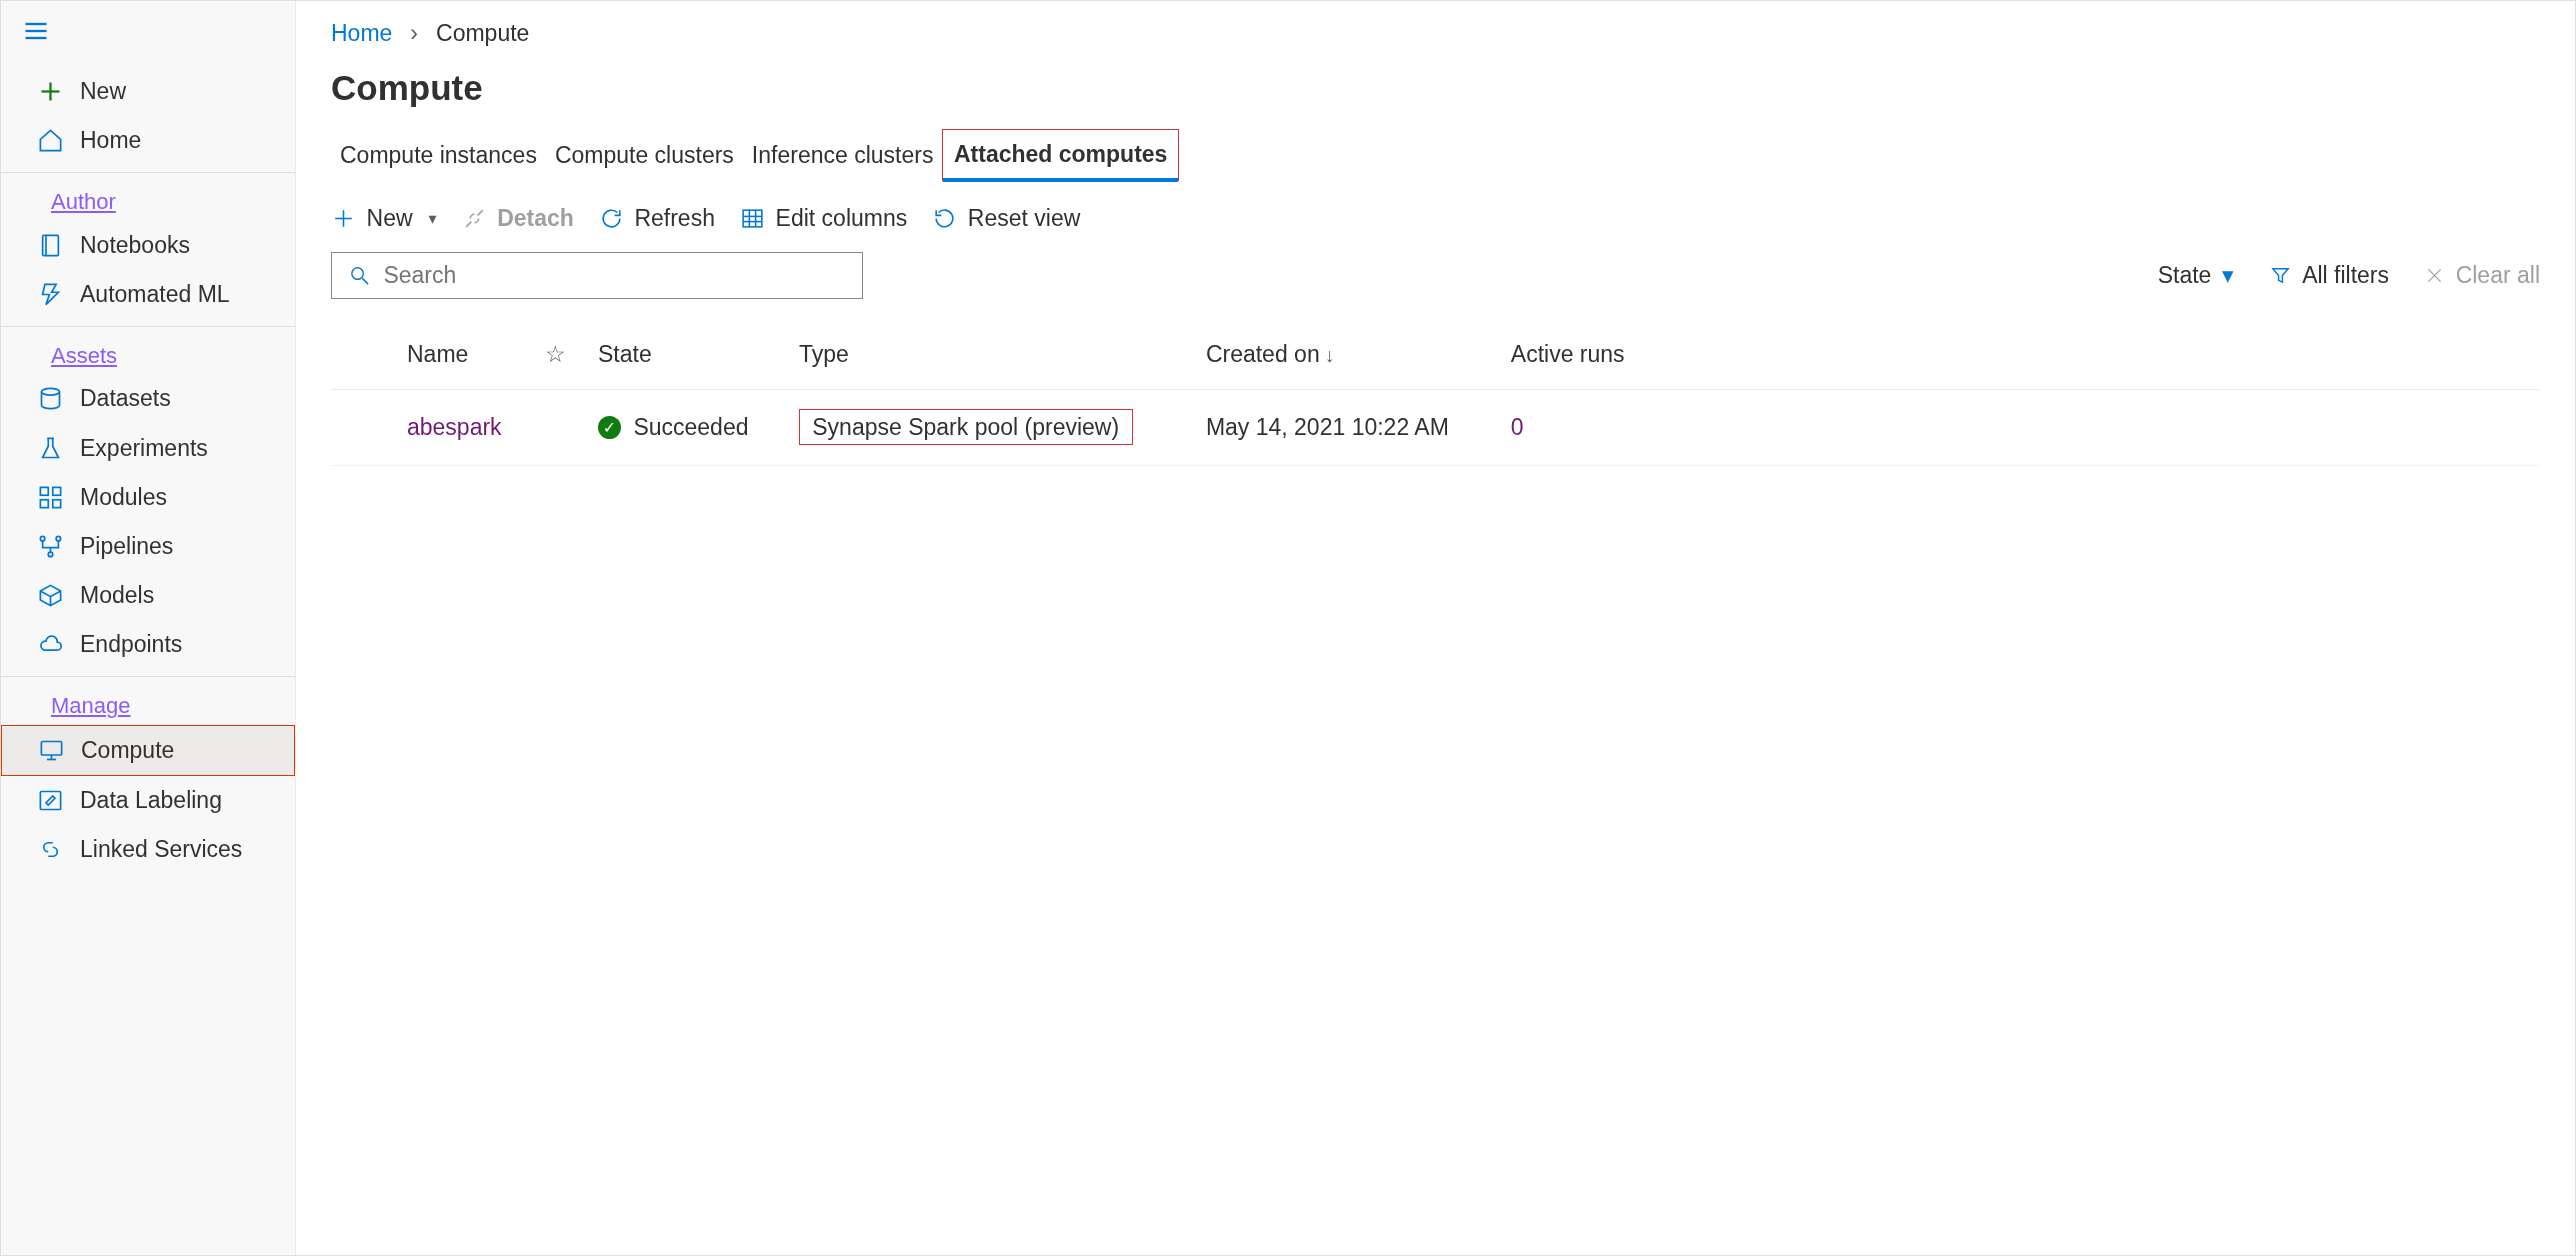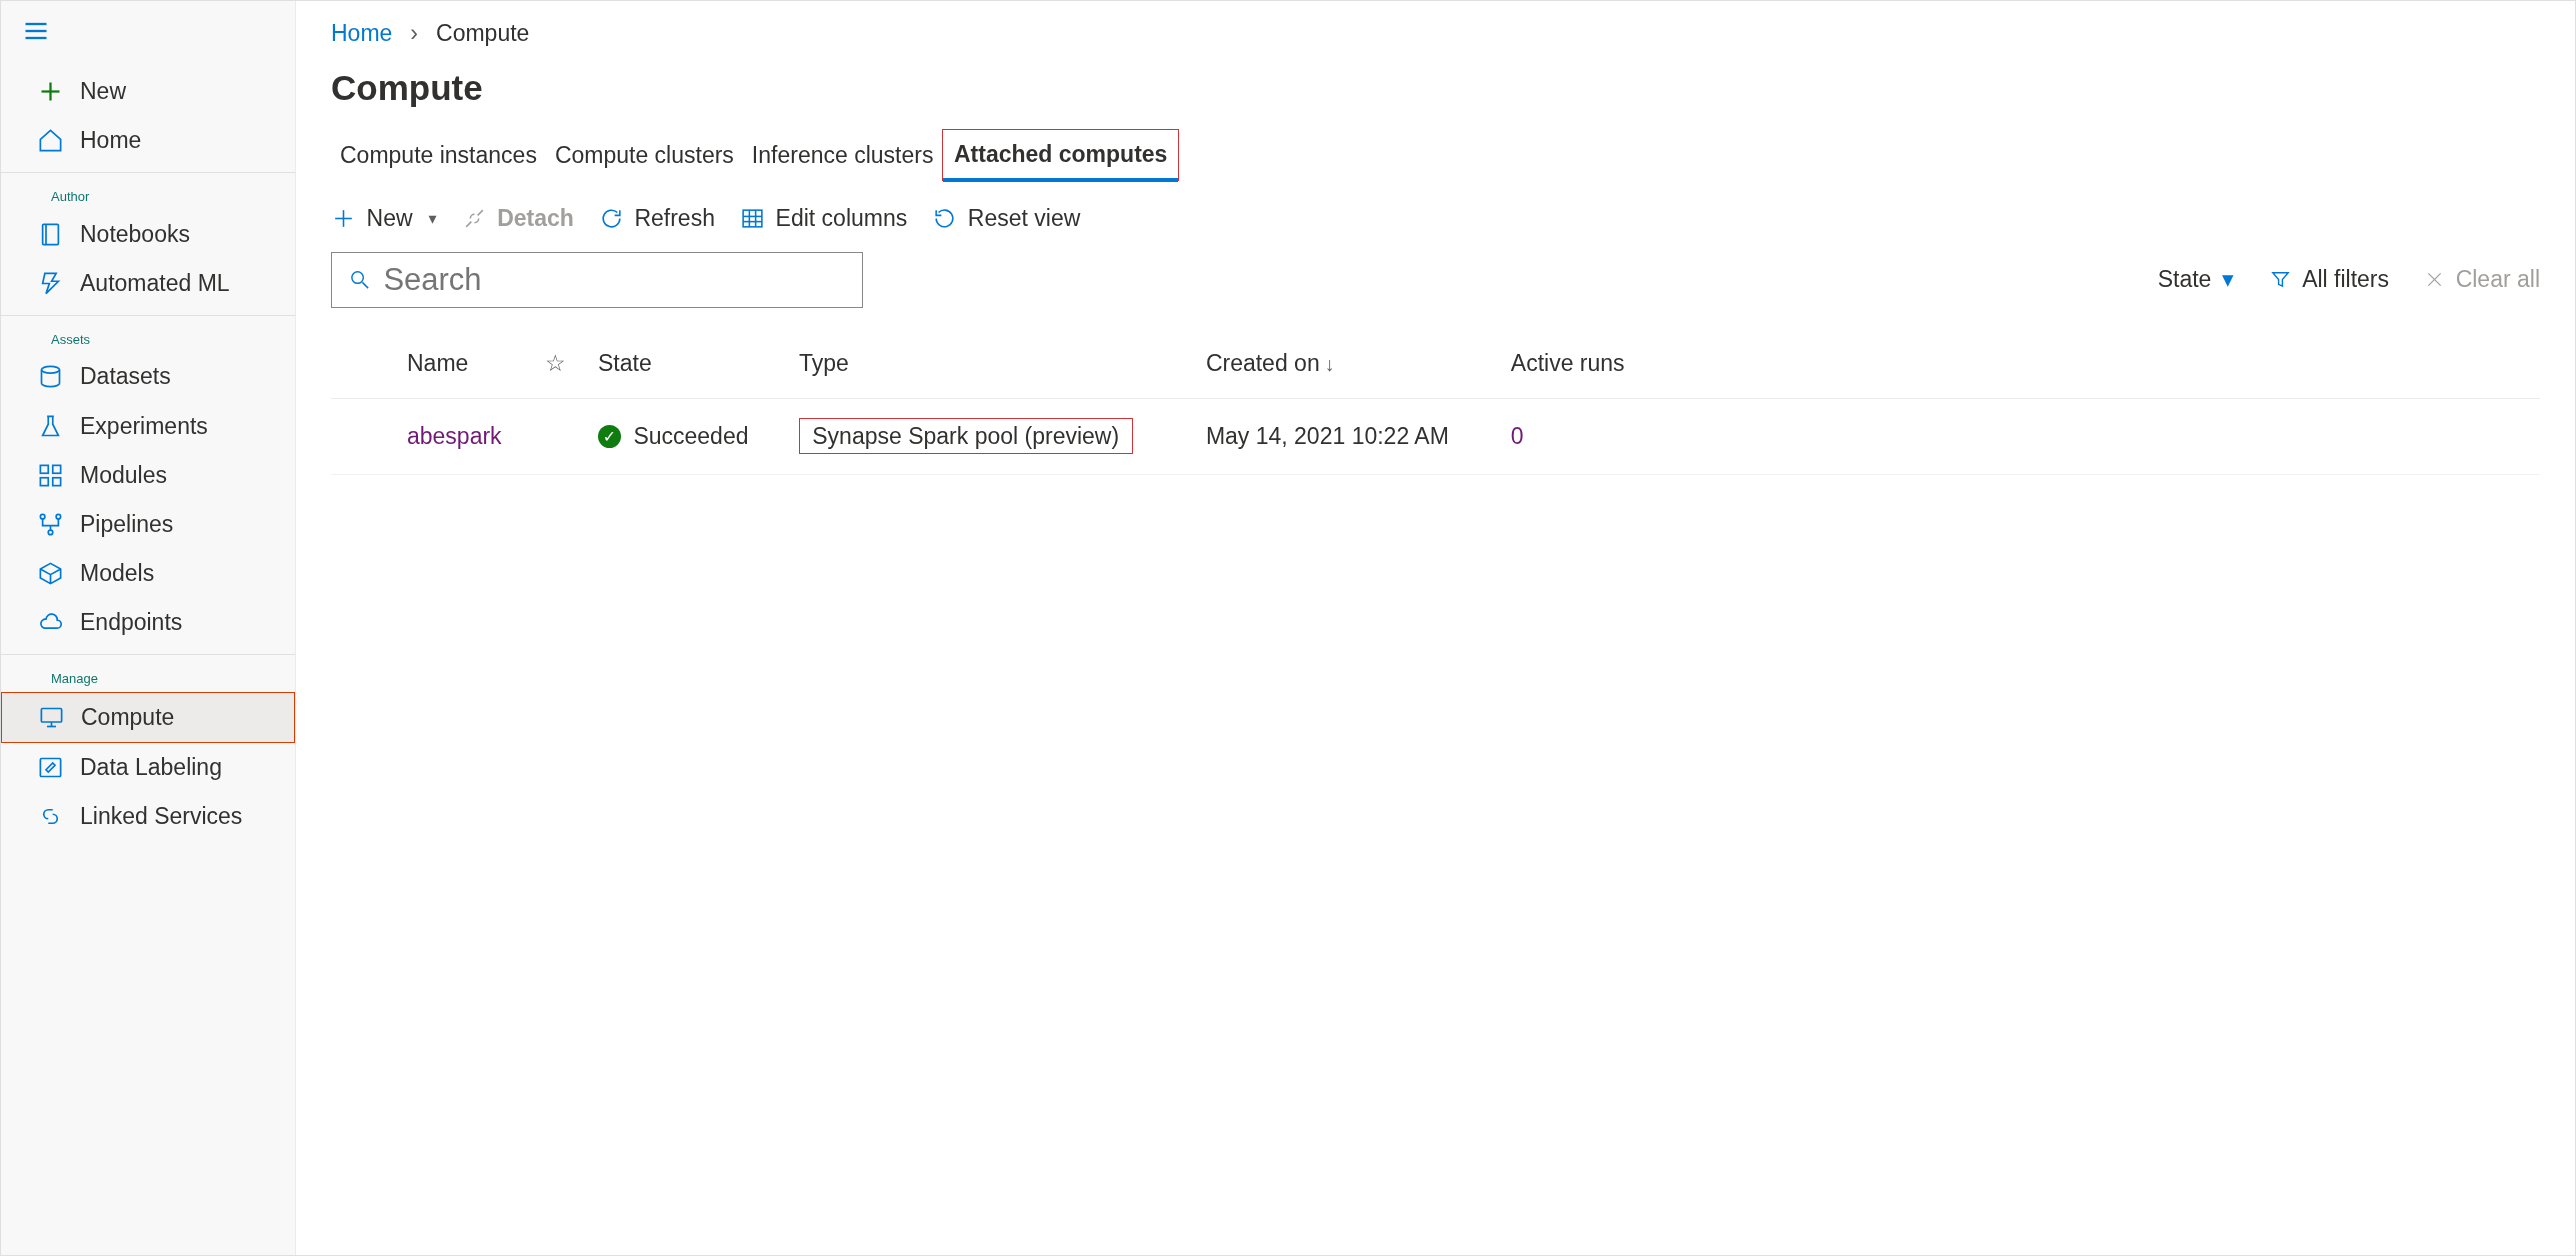"Author" .section-label { color: #0f766e -> #8b5cf6; font-size: 13px -> 22px; text-decoration: none -> underline }
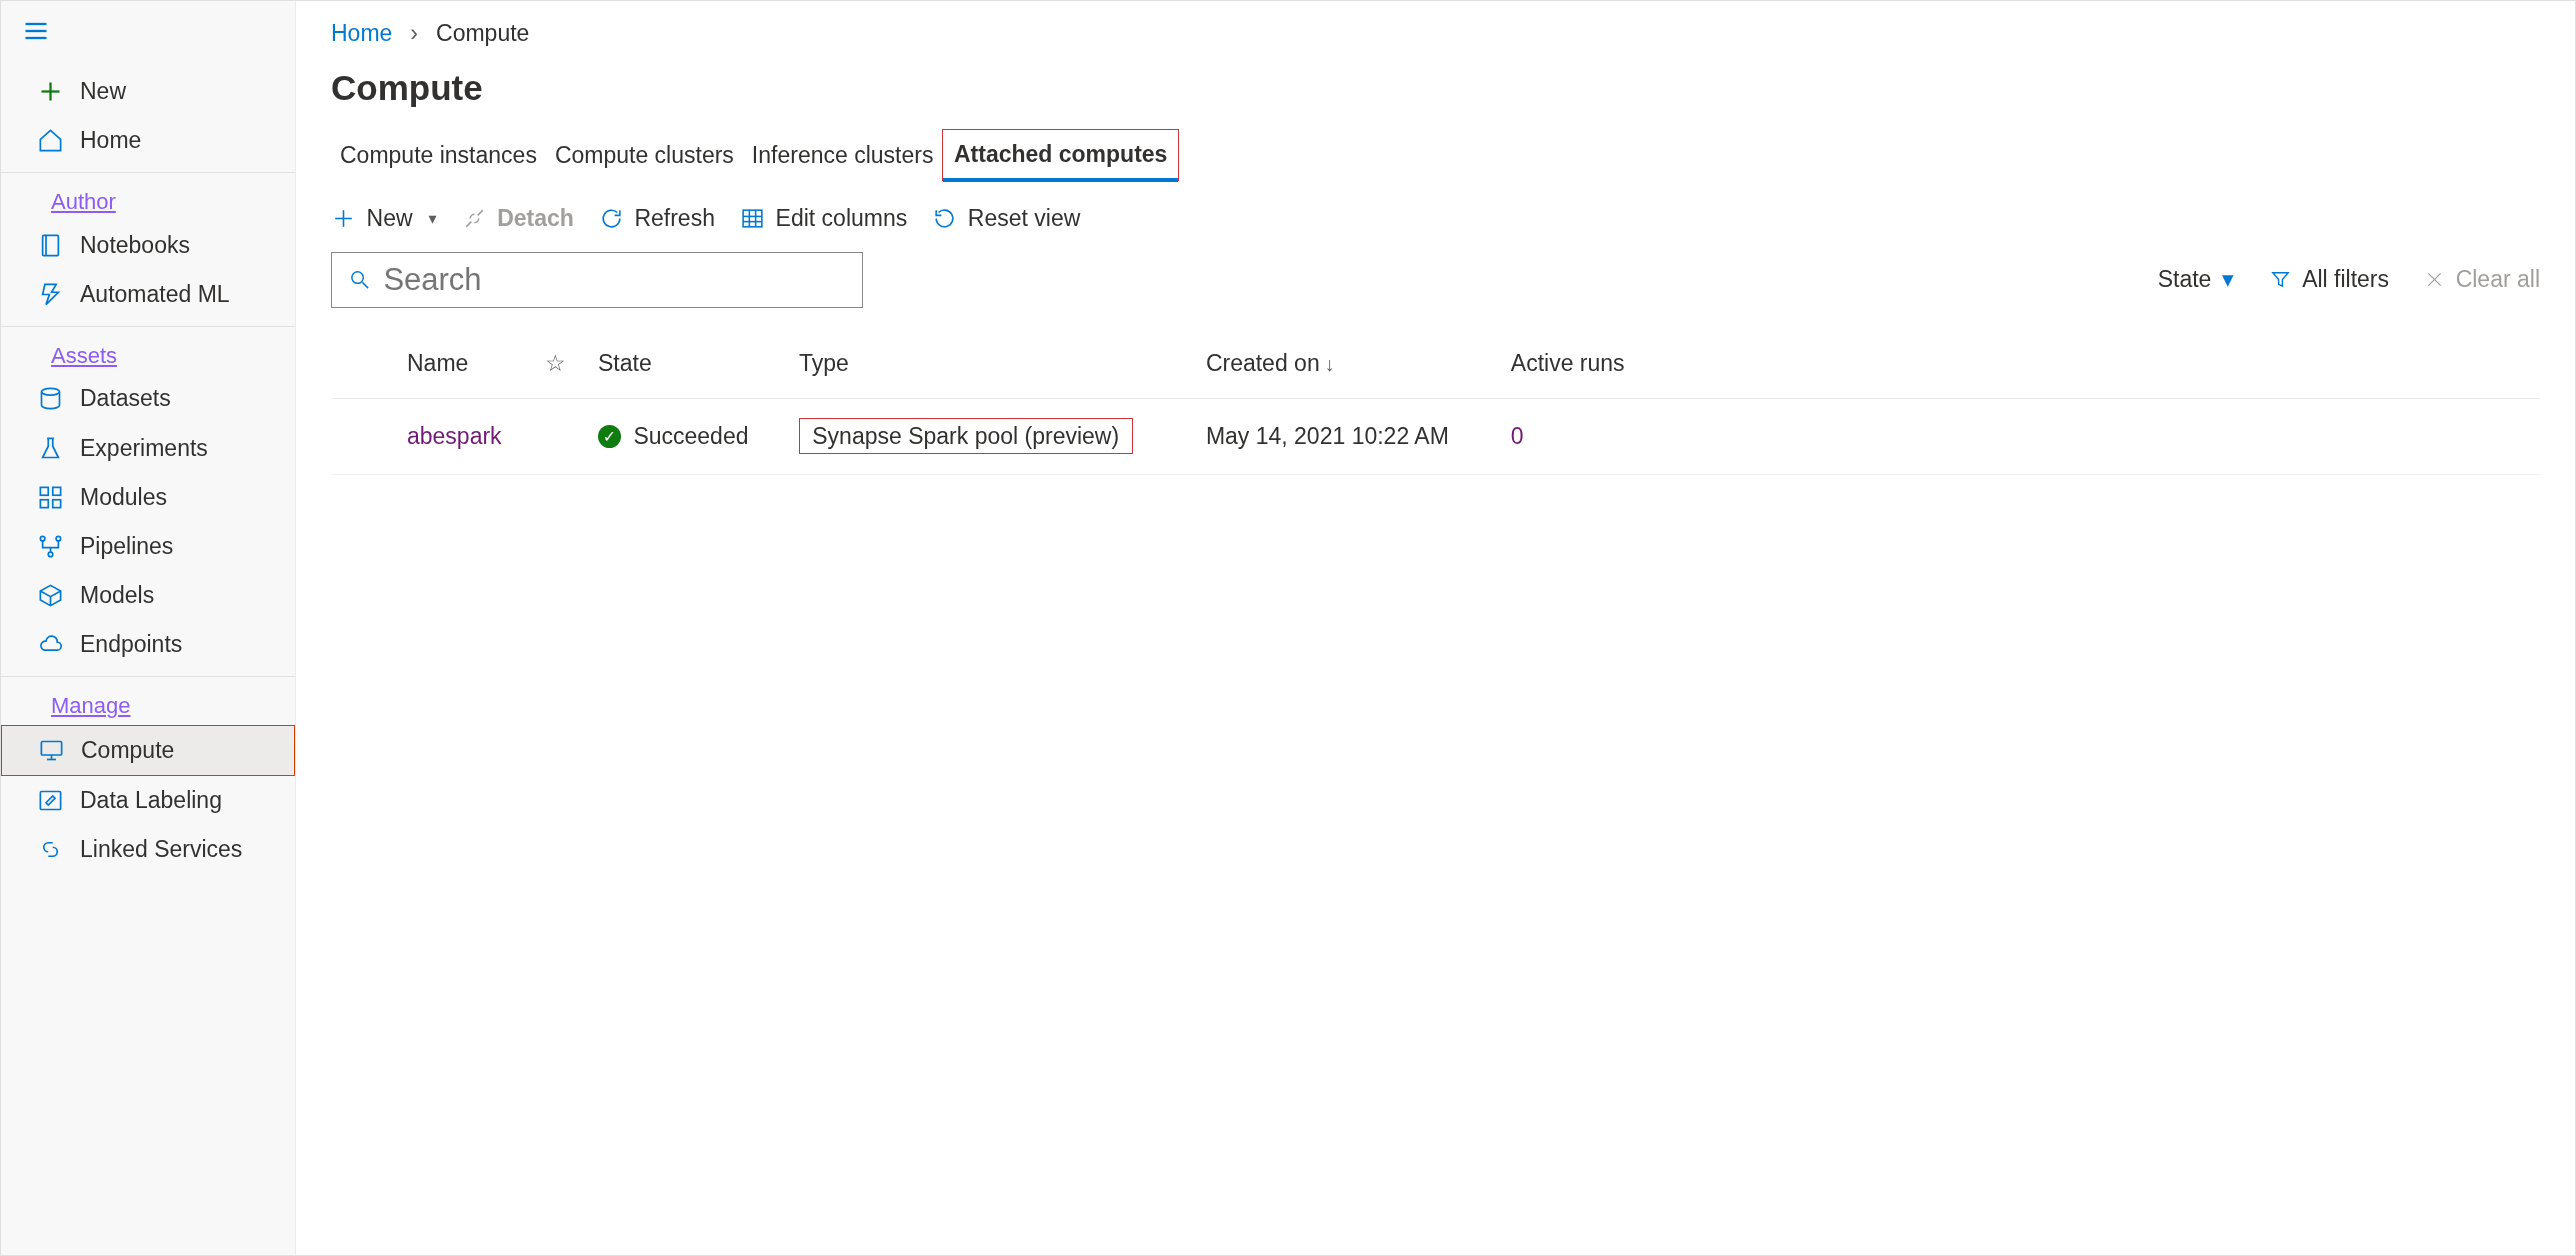"Search" .search input { font-size: 31px -> 23px }
